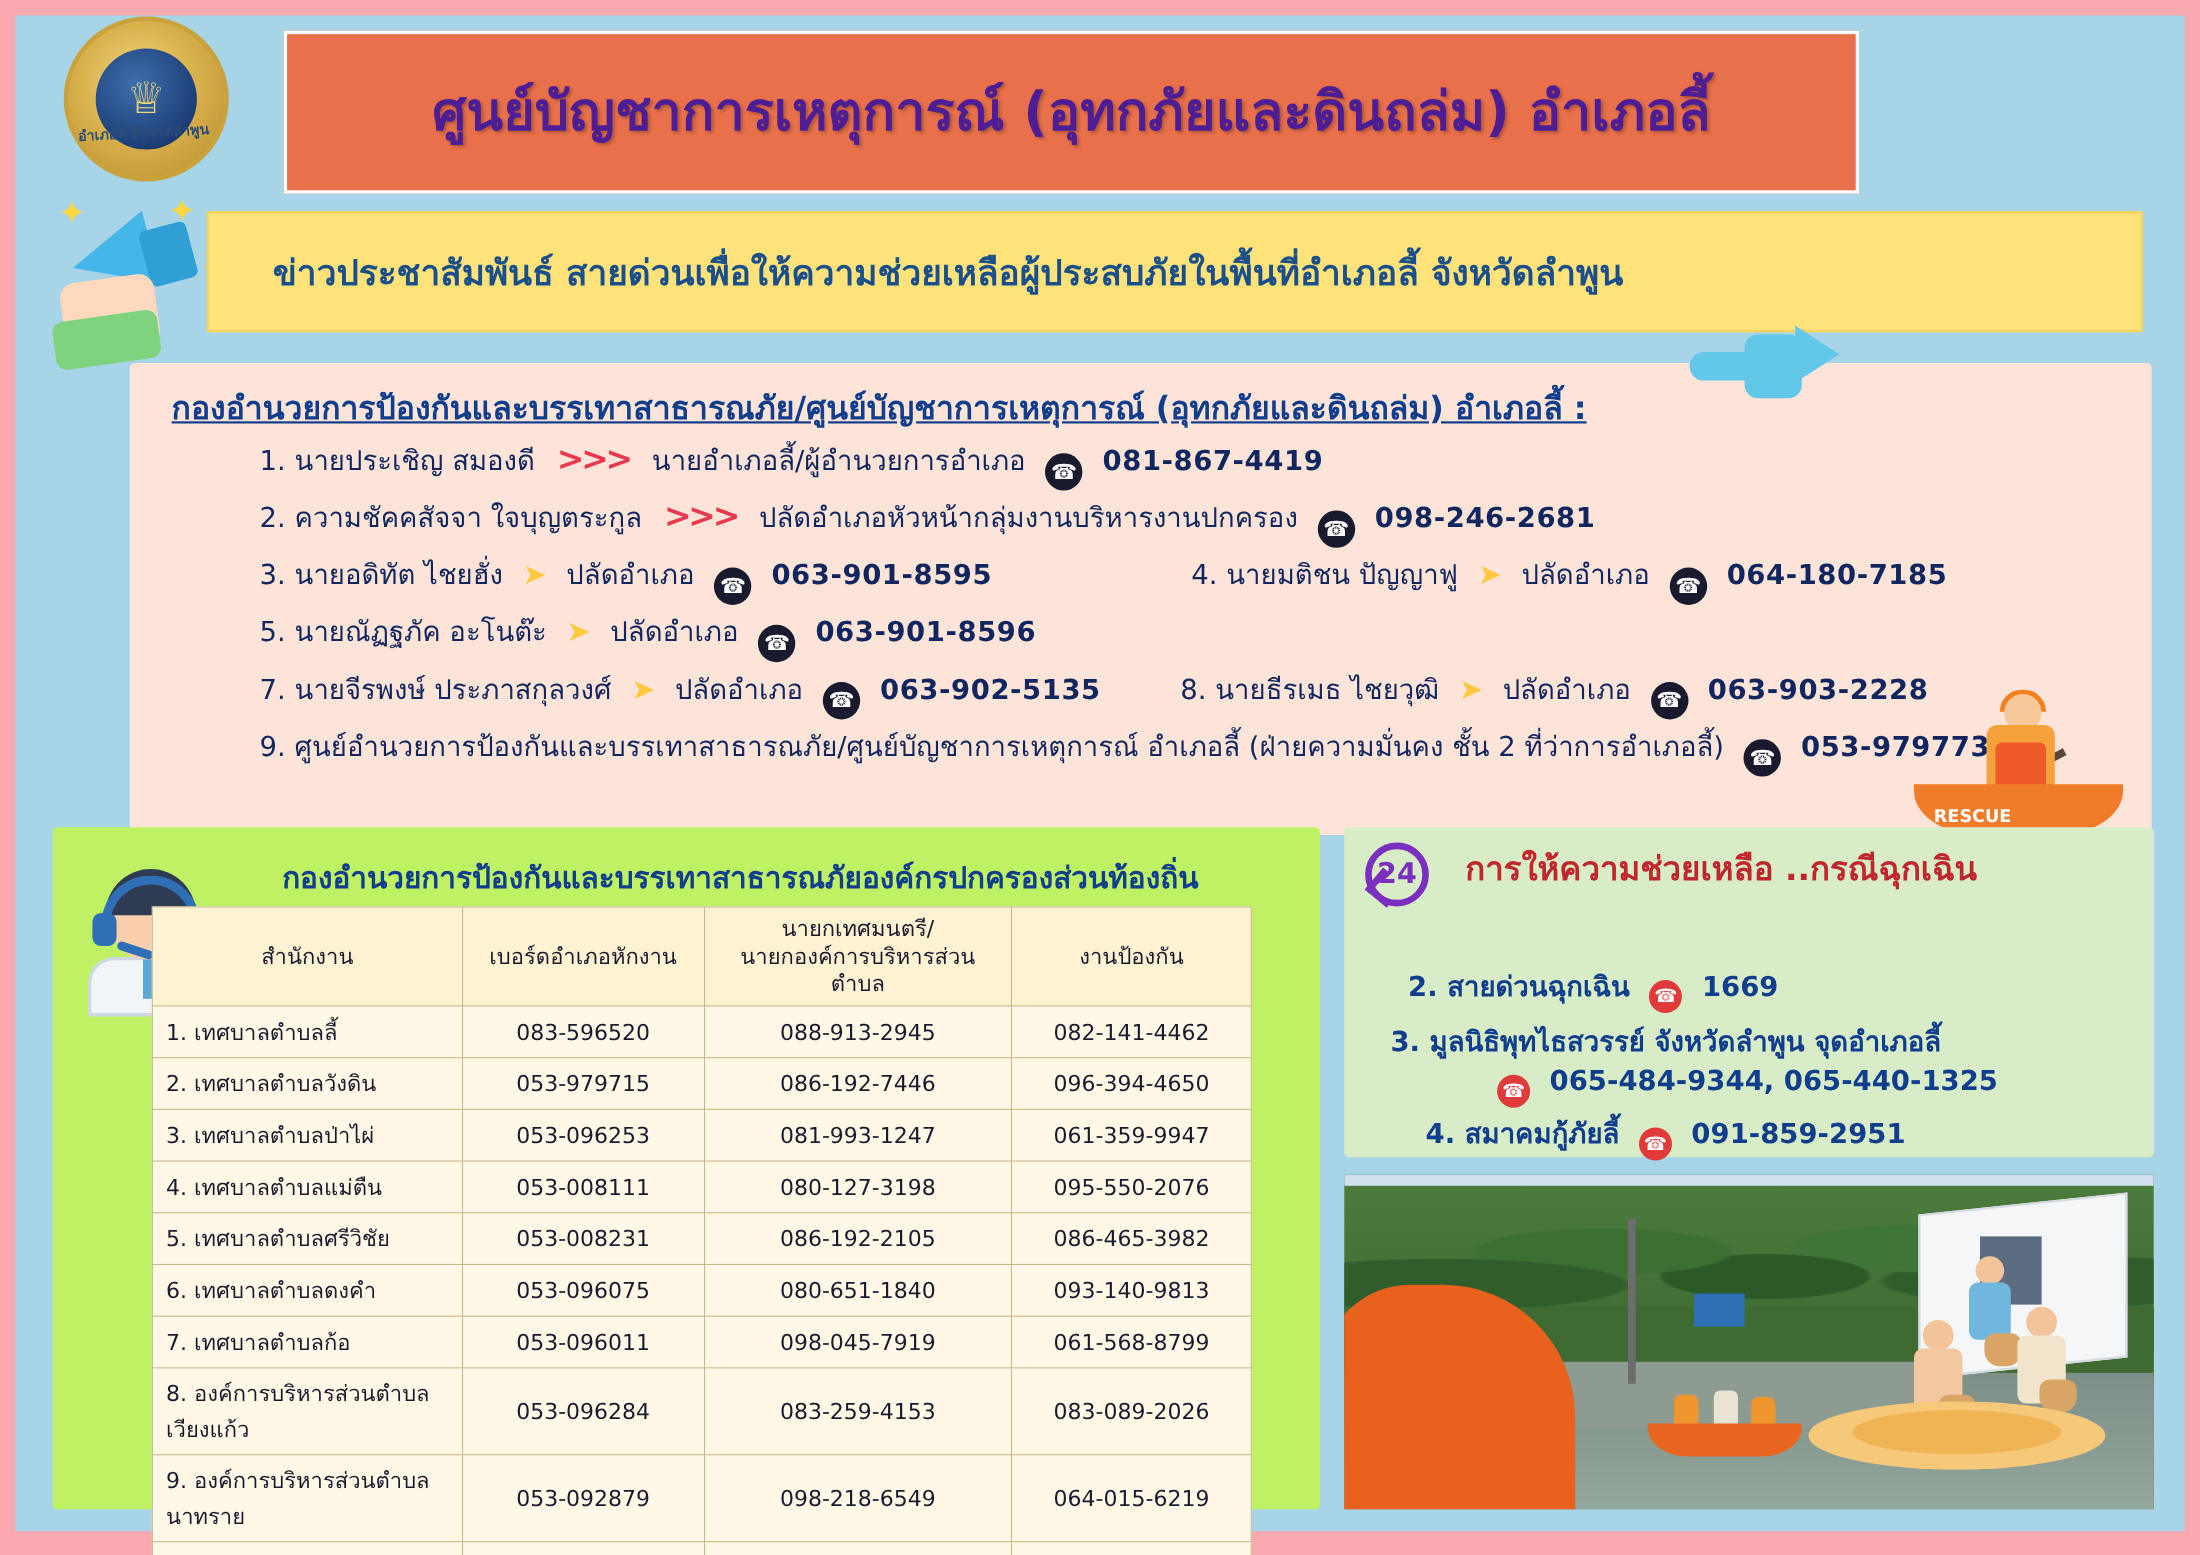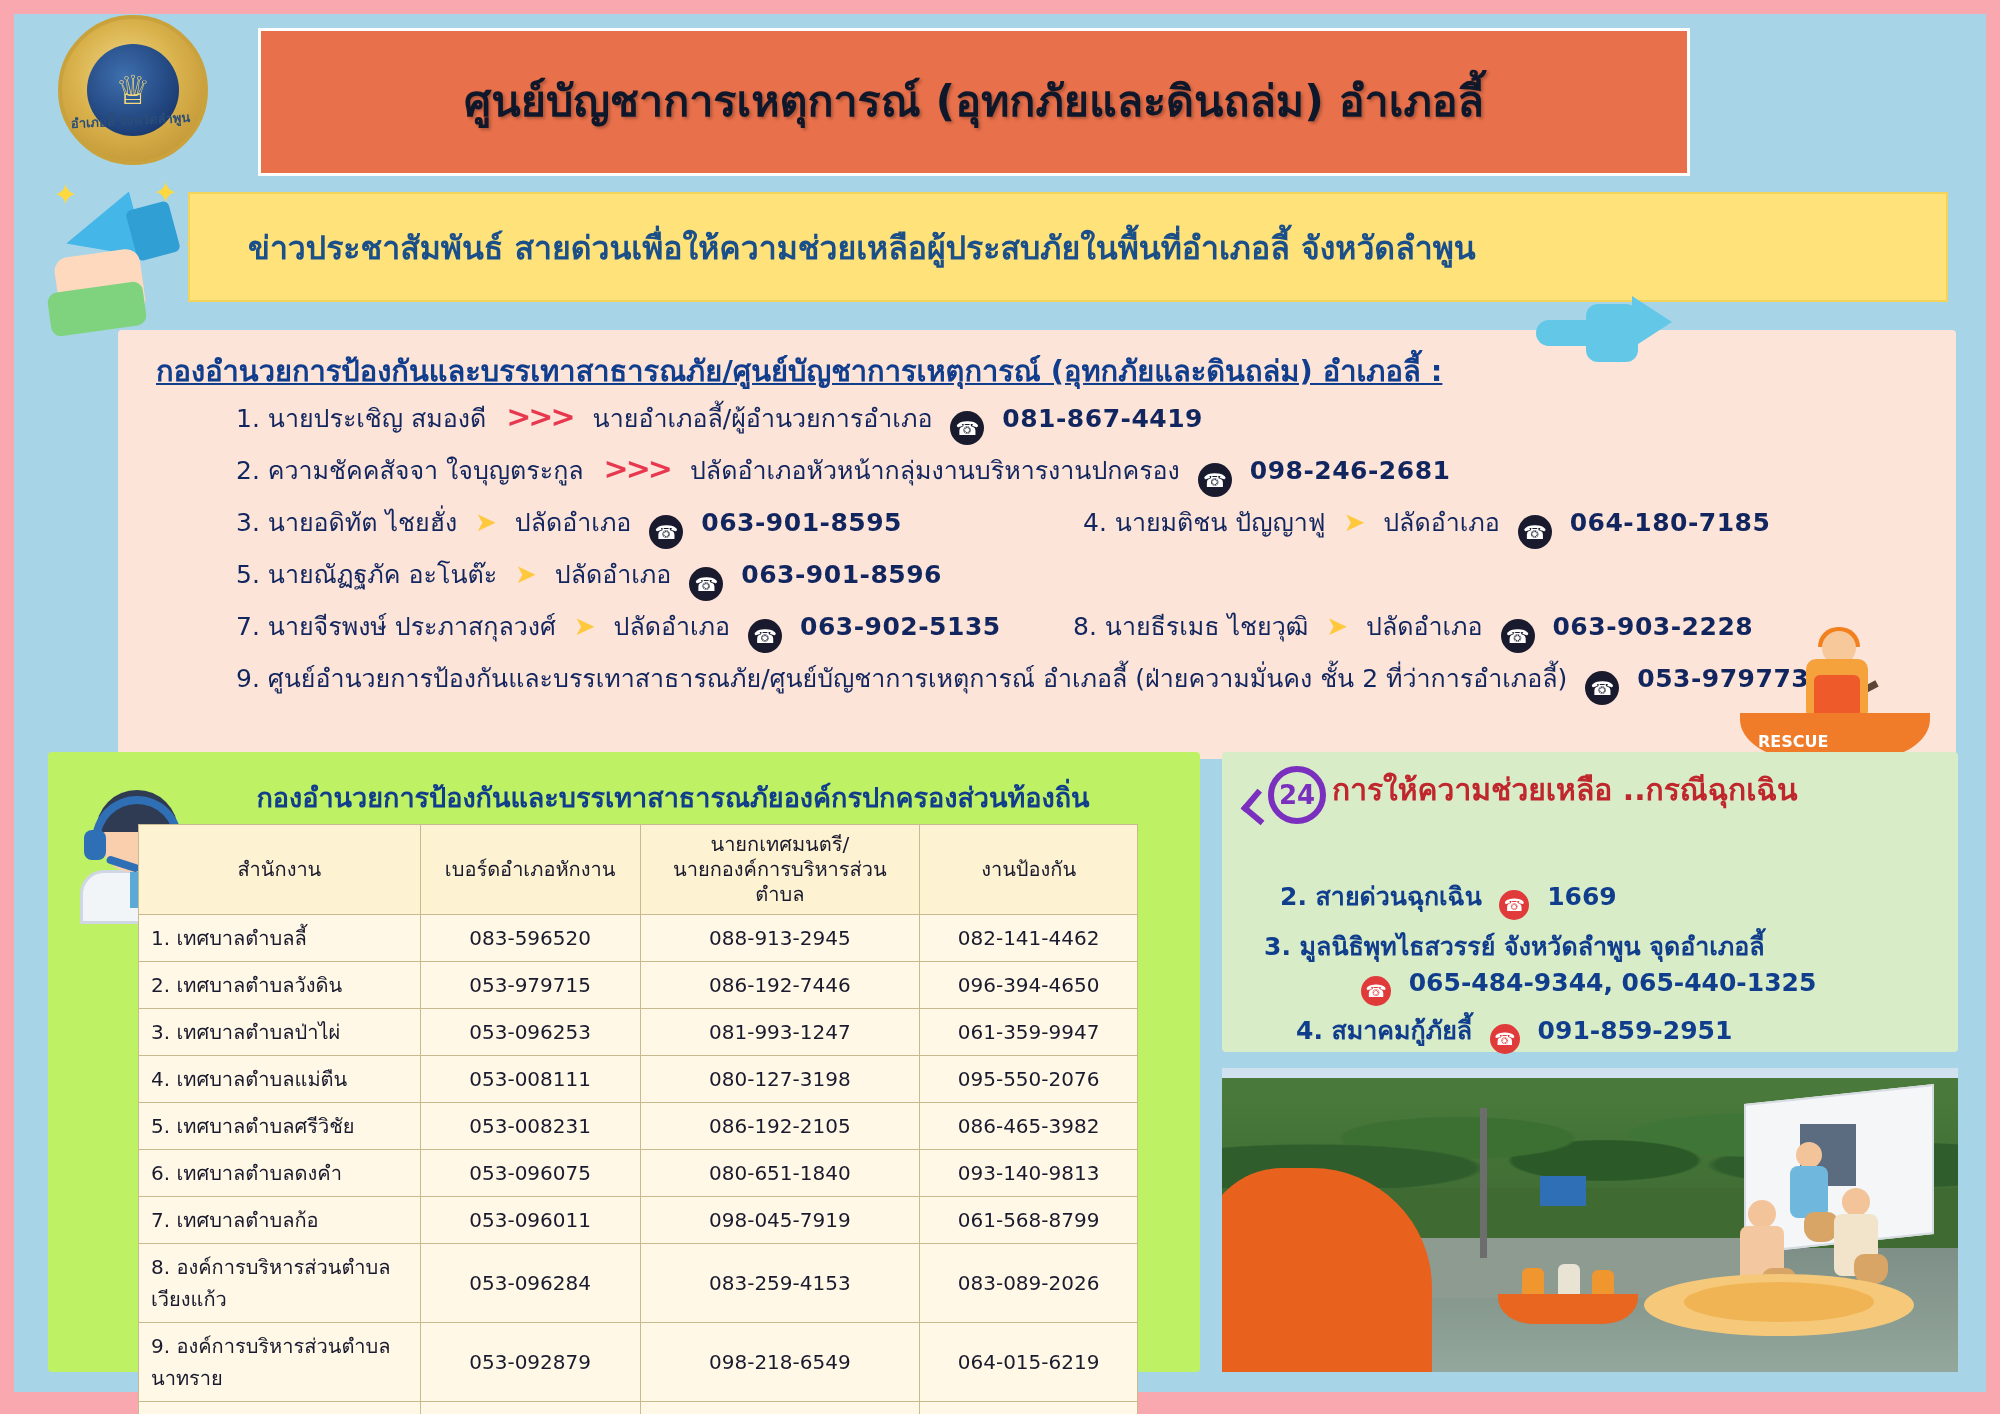"ศูนย์บัญชาการเหตุการณ์" .header-title { color: #0f172a -> #4c1d95; font-size: 43px -> 49px }
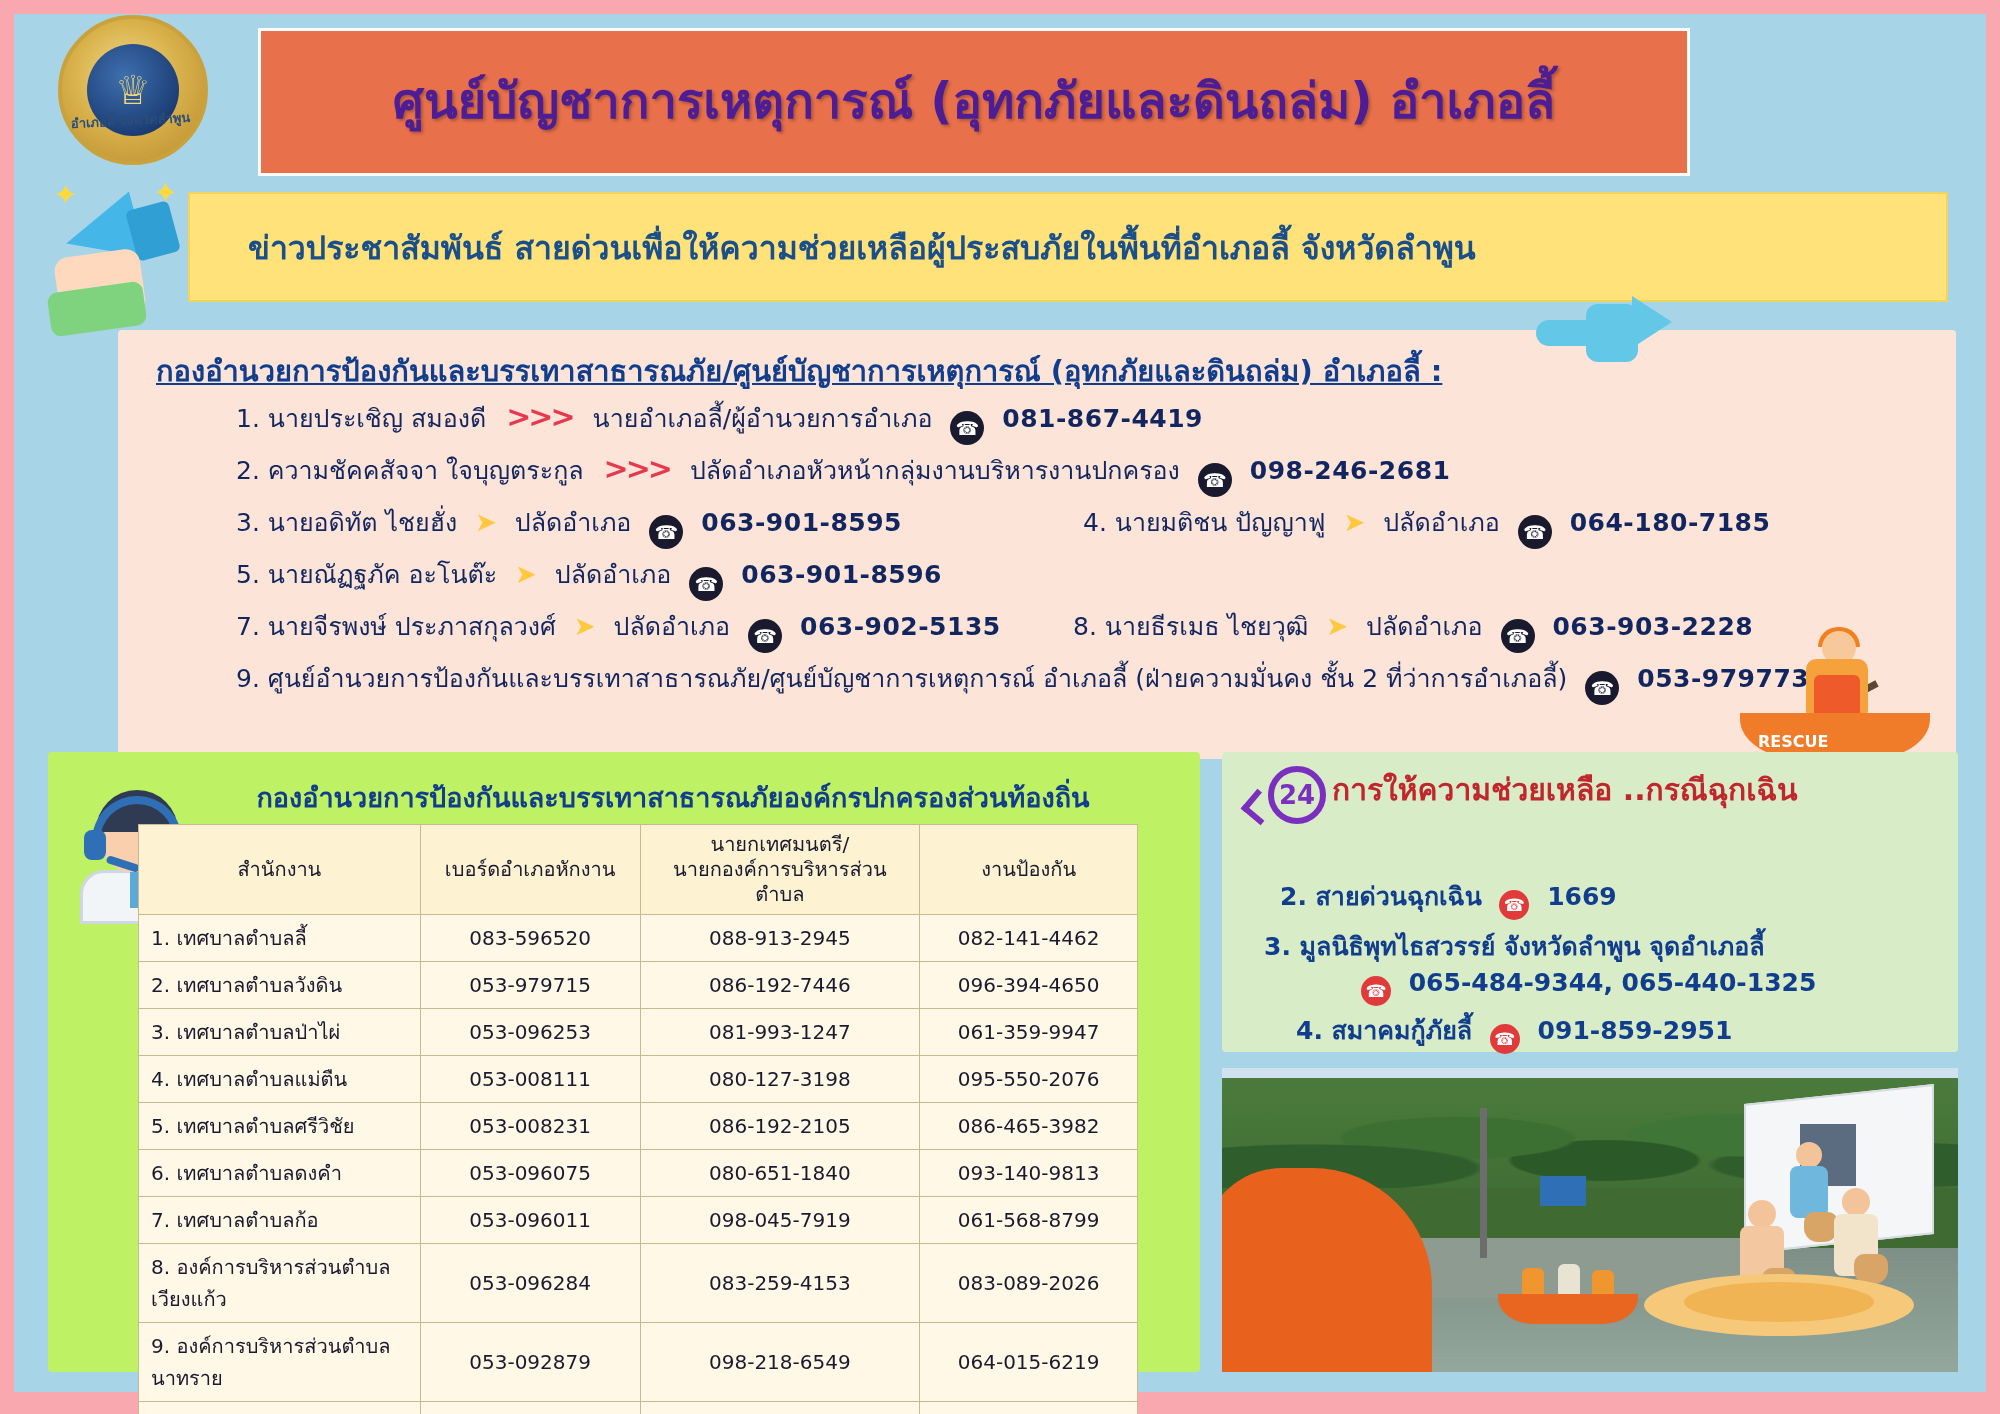"24" .icon24 .c24 { left: 28px -> 1px }
